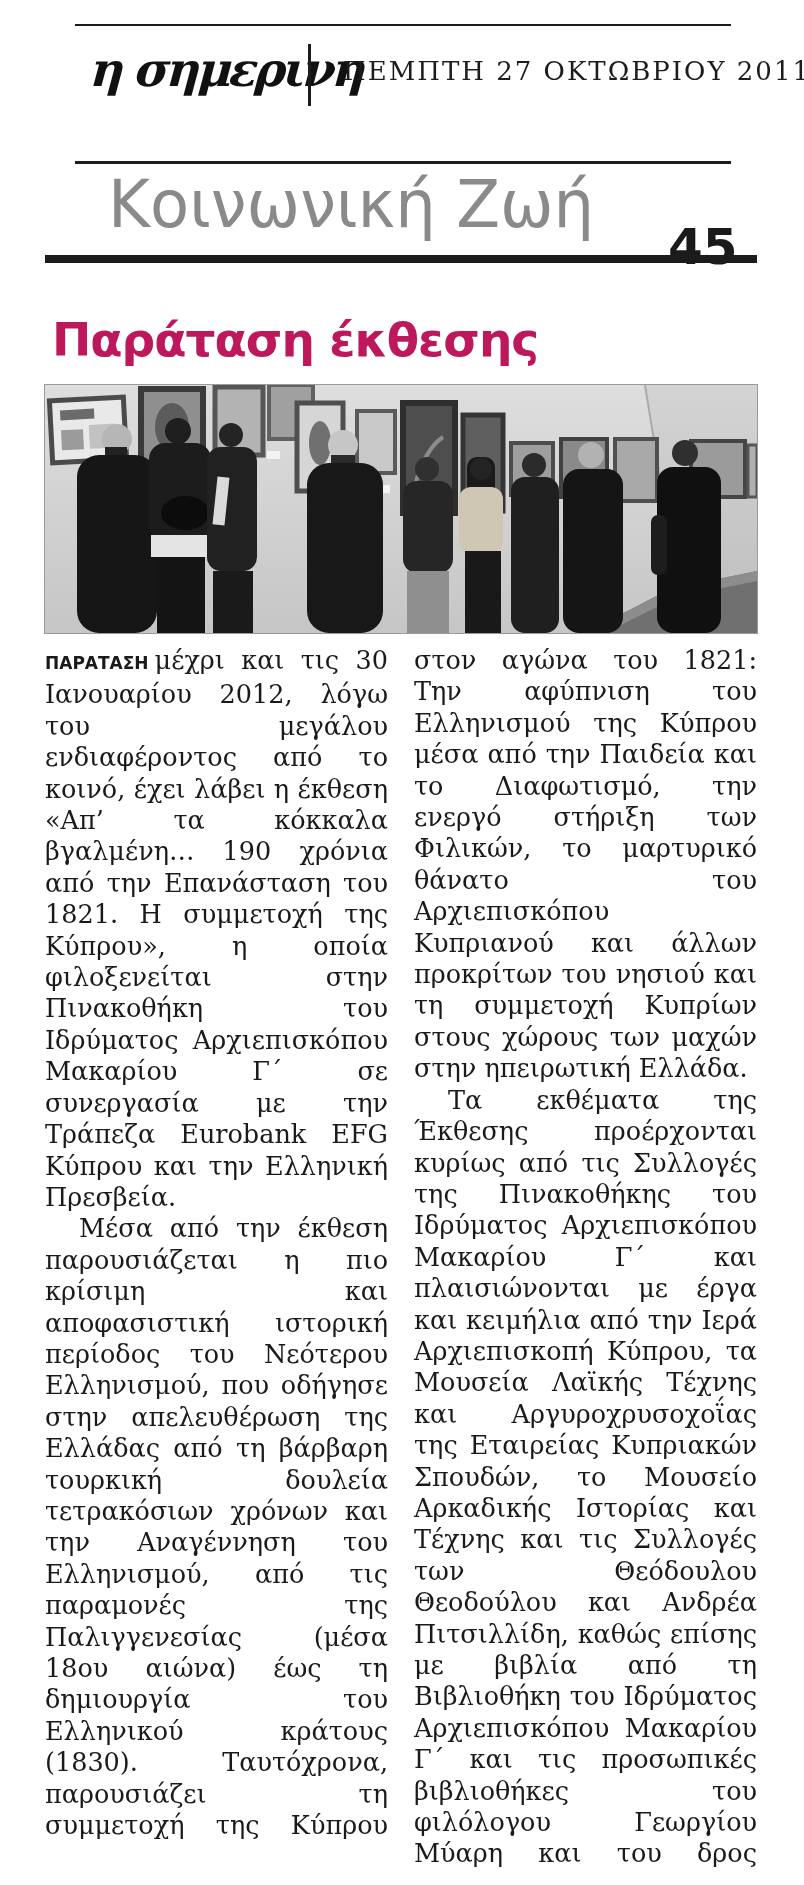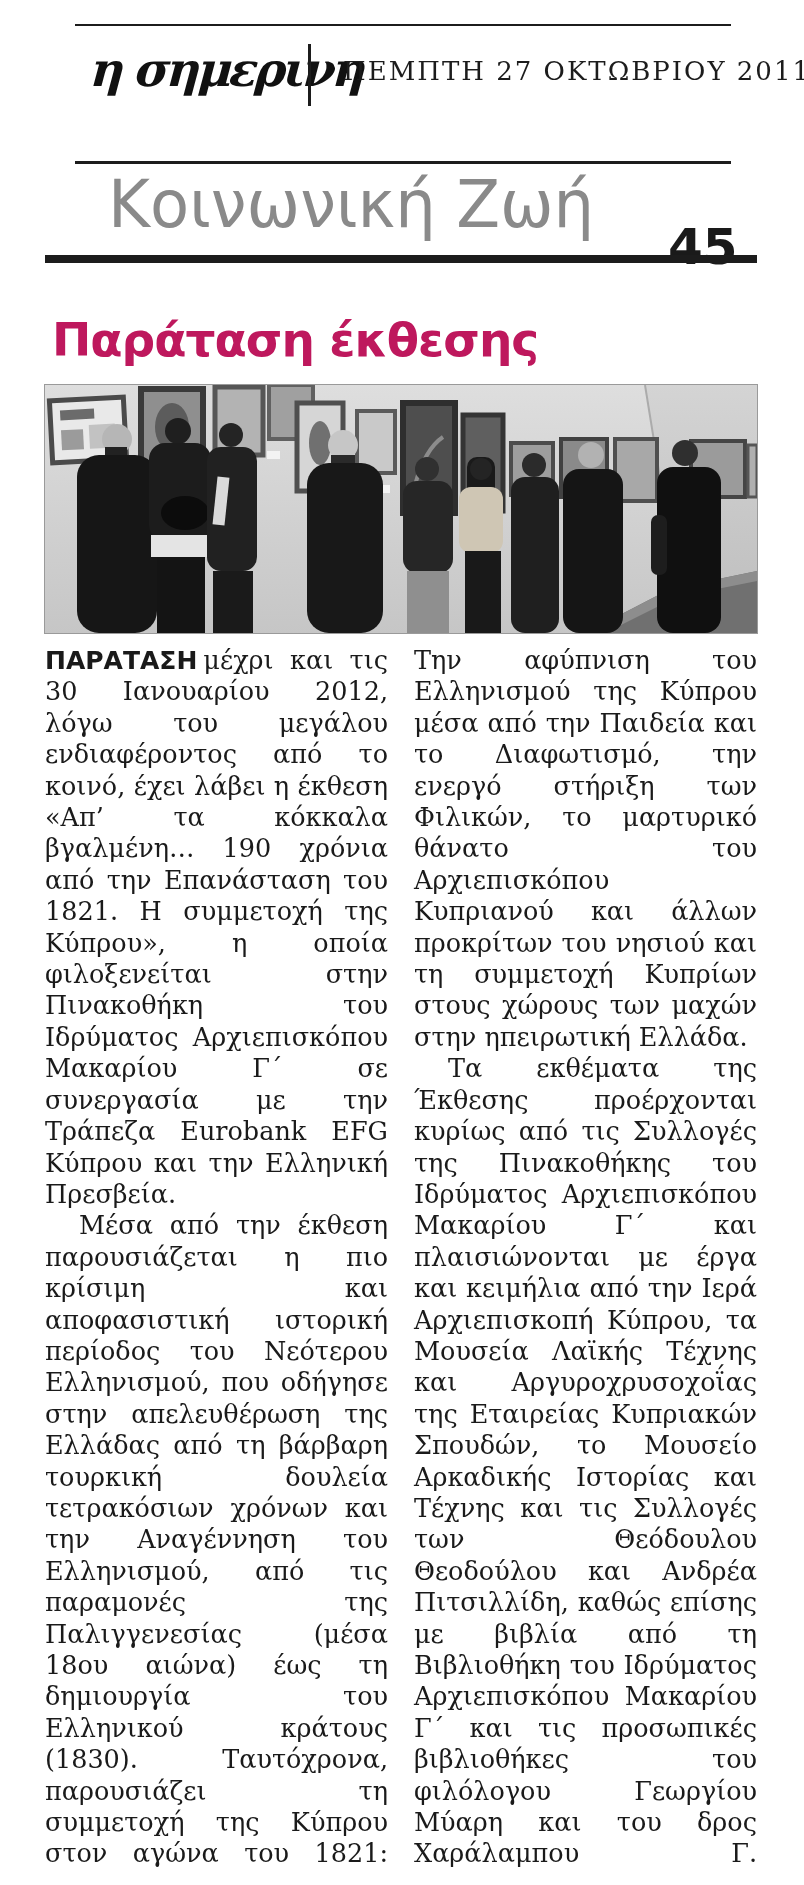"ΠΑΡΑΤΑΣΗ" .lead-word { font-size: 25px -> 17px }
